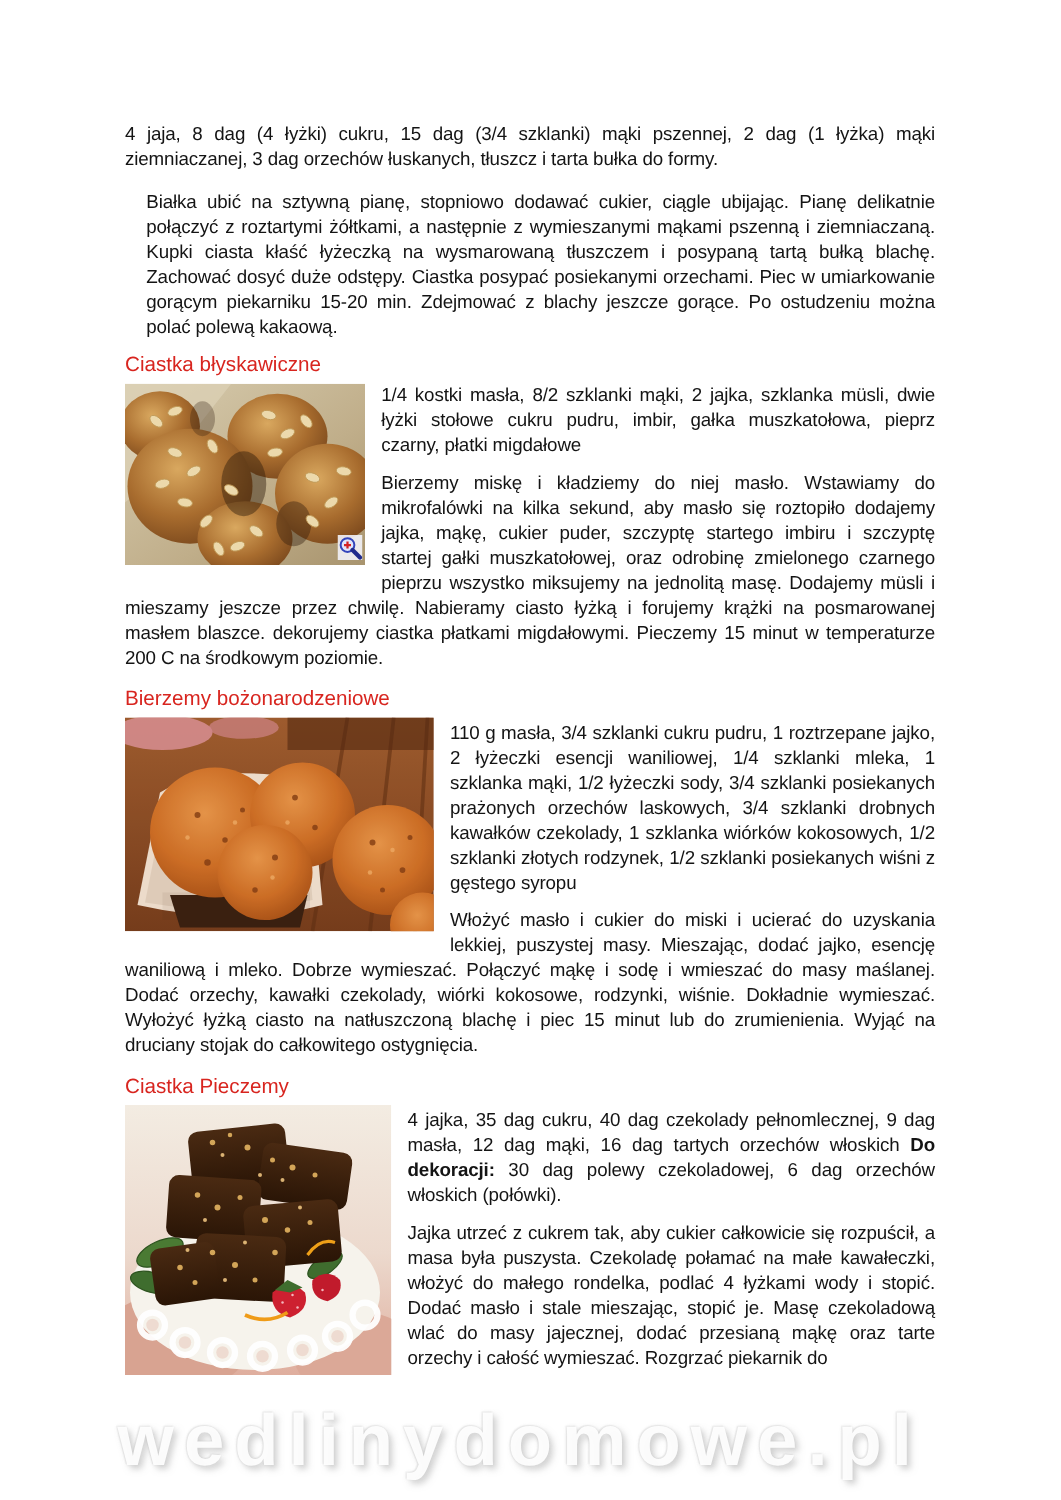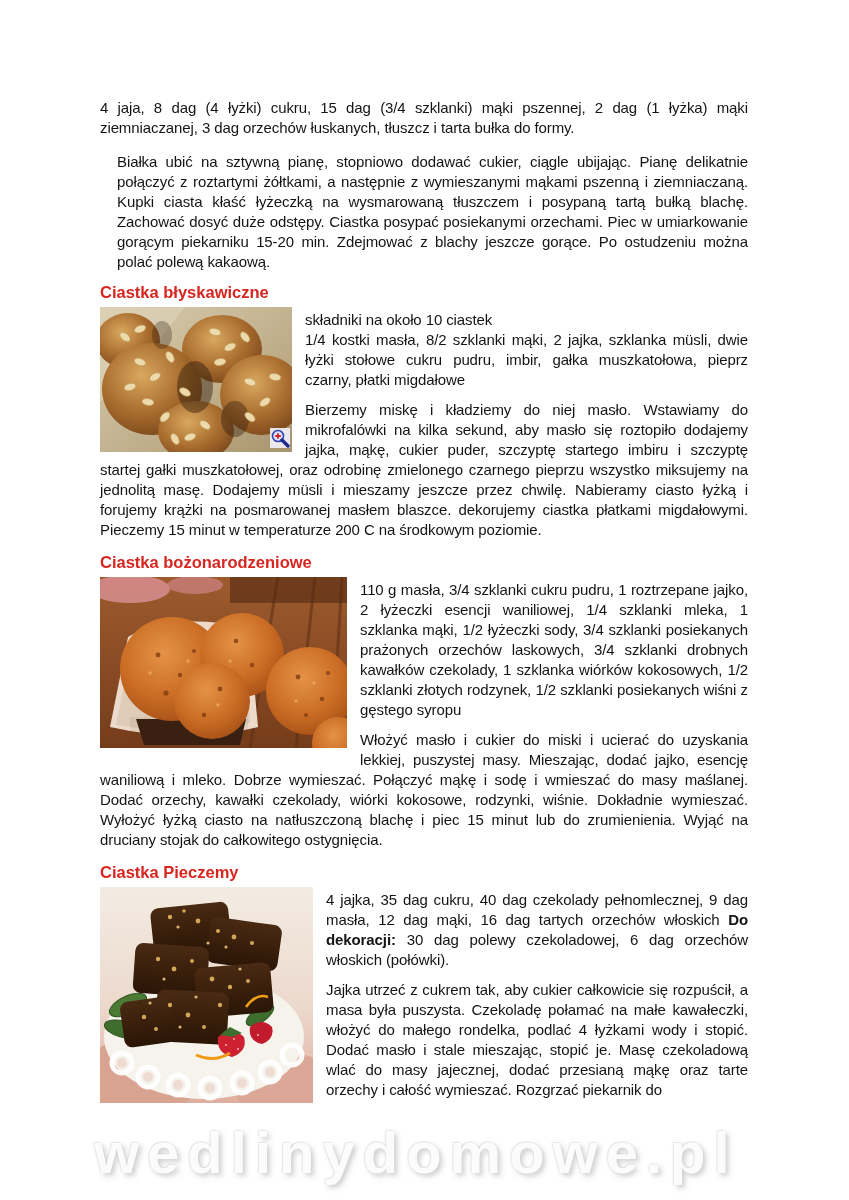"Ciastka błyskawiczne" h2.sec-title { font-weight: bold -> normal }
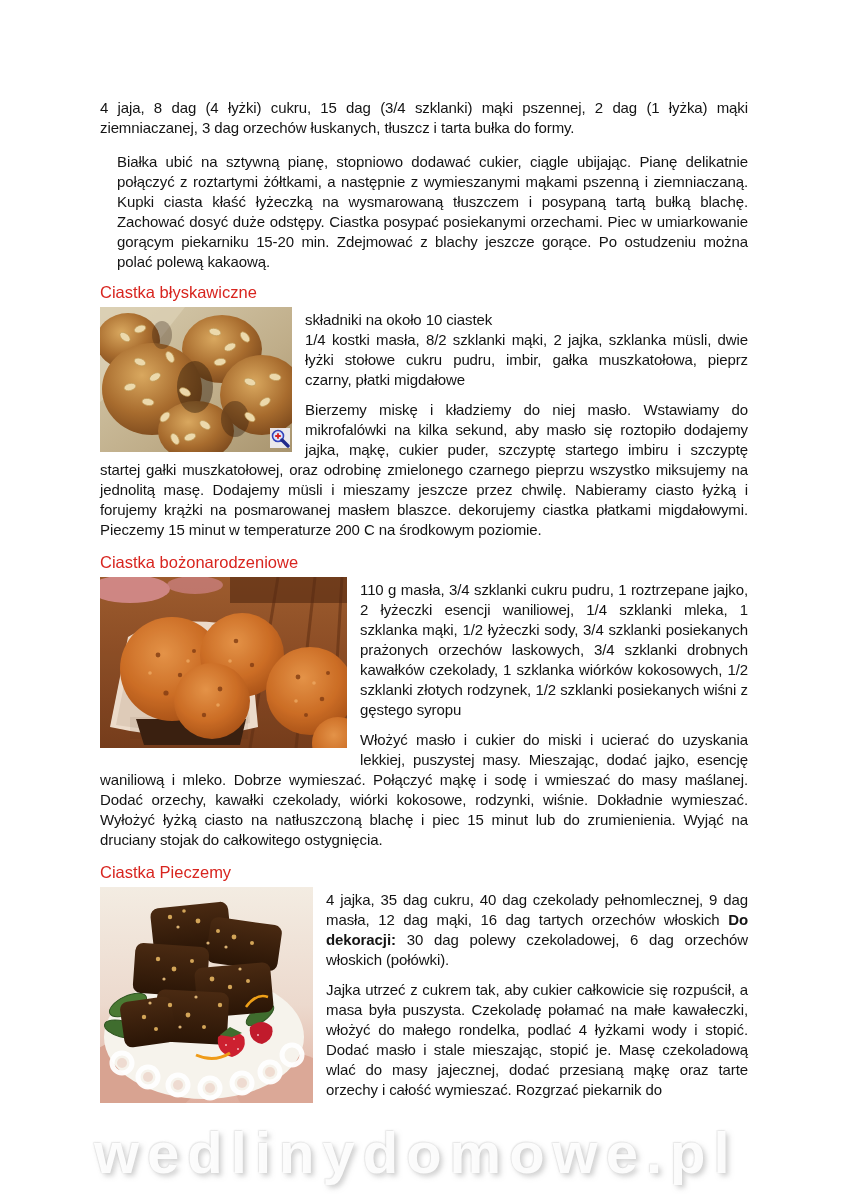"składniki na około 10 ciastek" p.side-first { html: <p>składniki na około 10 ciastek</p> -> none }
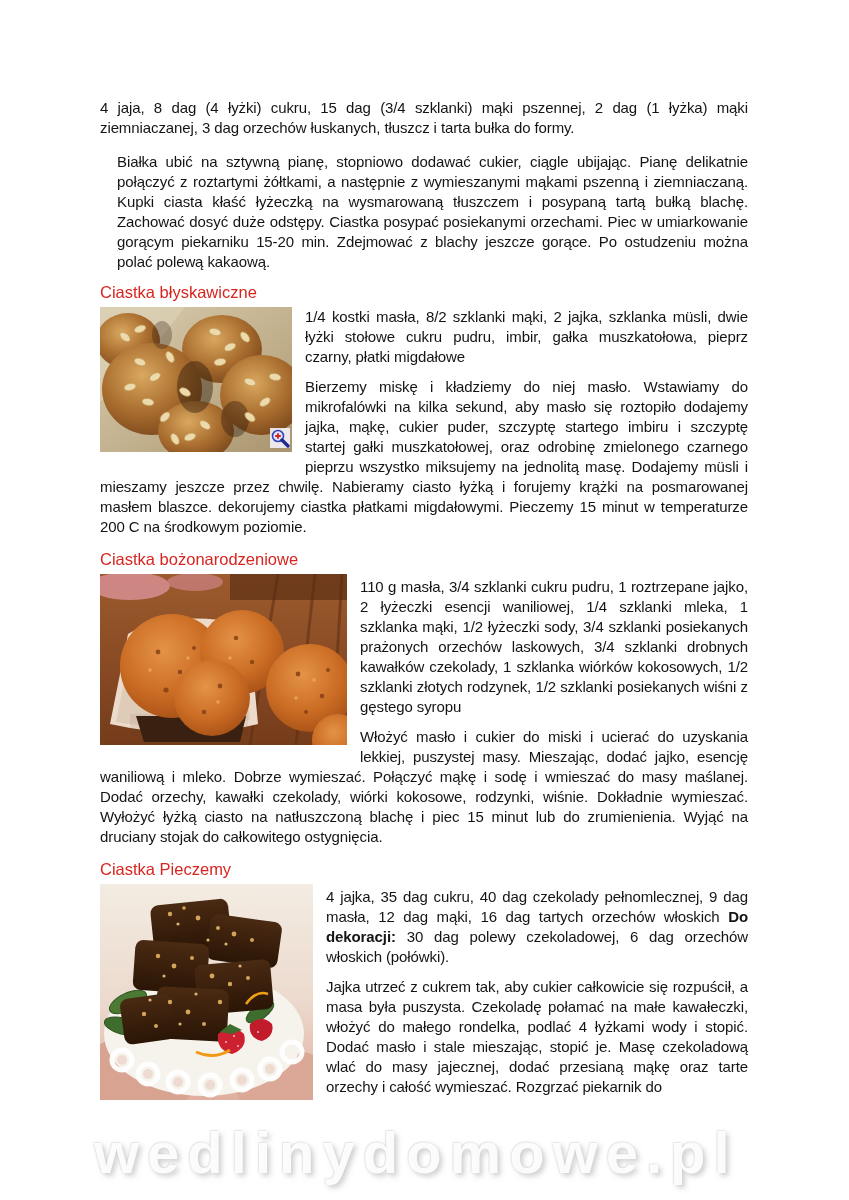"Ciastka bożonarodzeniowe" h2.sec-title { text: Ciastka -> Bierzemy }
